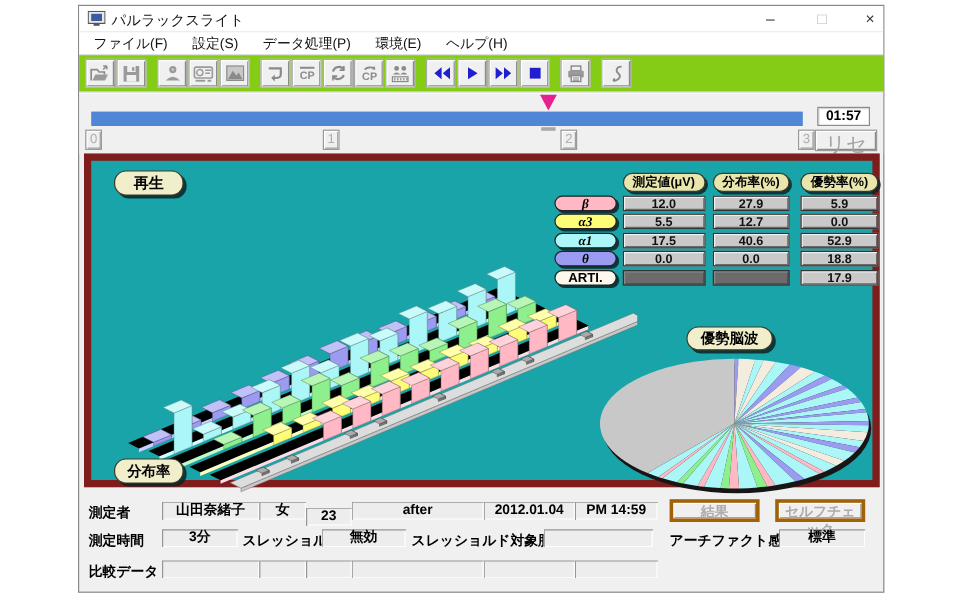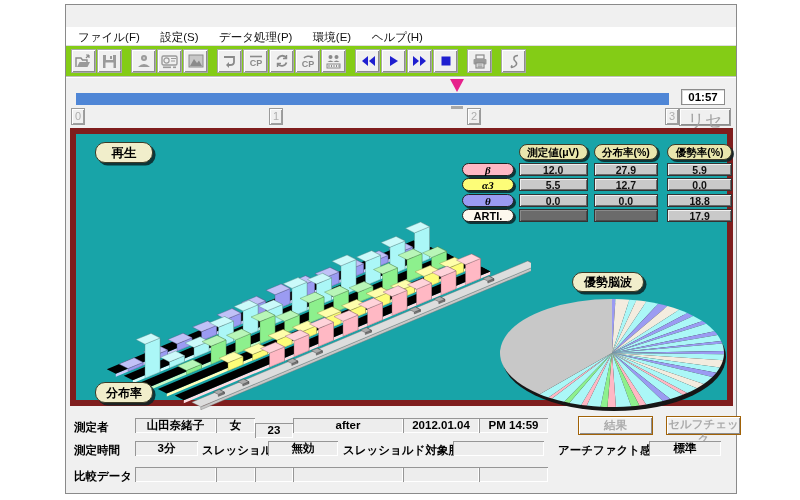"パルラックスライト" div.titlebar { html: none -> <div> <svg> <rect></rect> <rect></rect> <rect></rect> </svg> <span>パルラックスライト</span> <span>–</span> <span>□</span> <span>×</span> </div> }
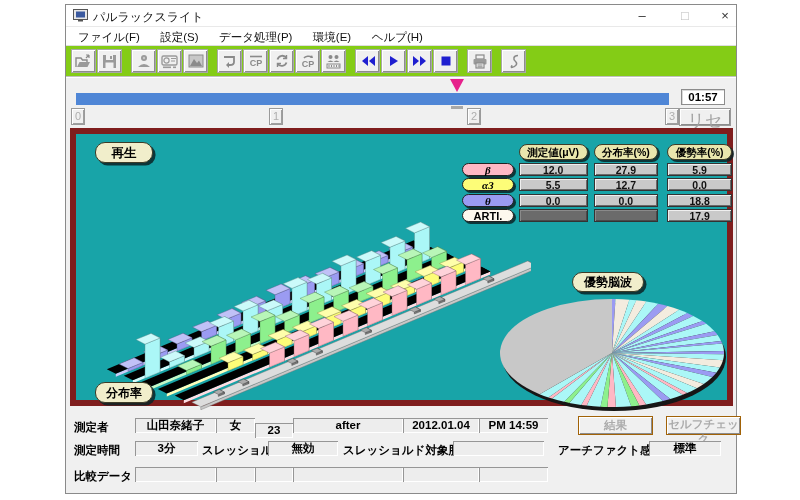"α1" div.trow { html: none -> <div> <div>α1</div> <div>17.5</div> <div>40.6</div> <div>52.9</div> </div> }
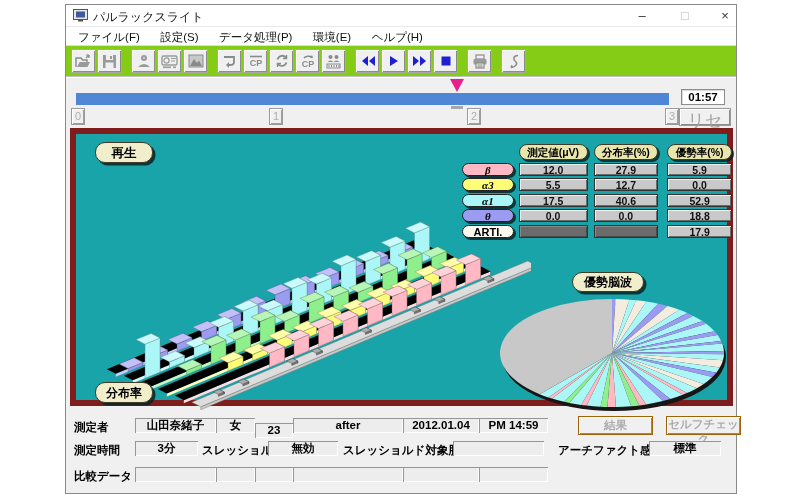"結果" .fbtn { border: 1px solid #a16207 -> 3px solid #a16207; margin-left: 20px -> none }
